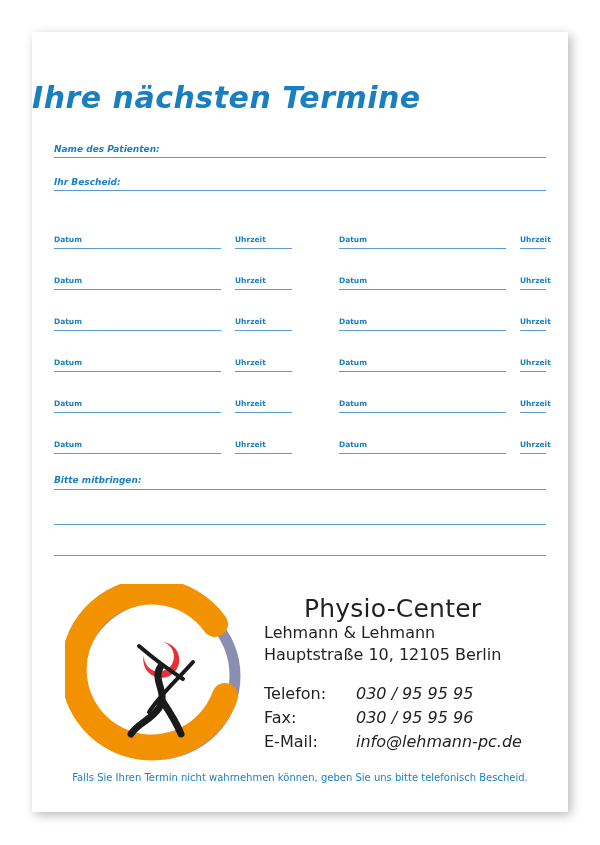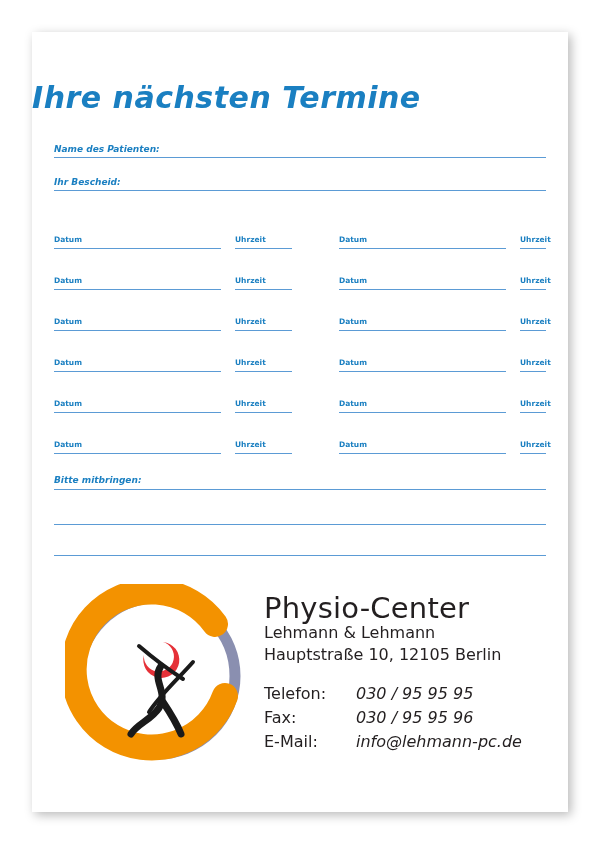"Physio-Center" .c-name { font-size: 29px -> 25px; margin-left: none -> 40px }
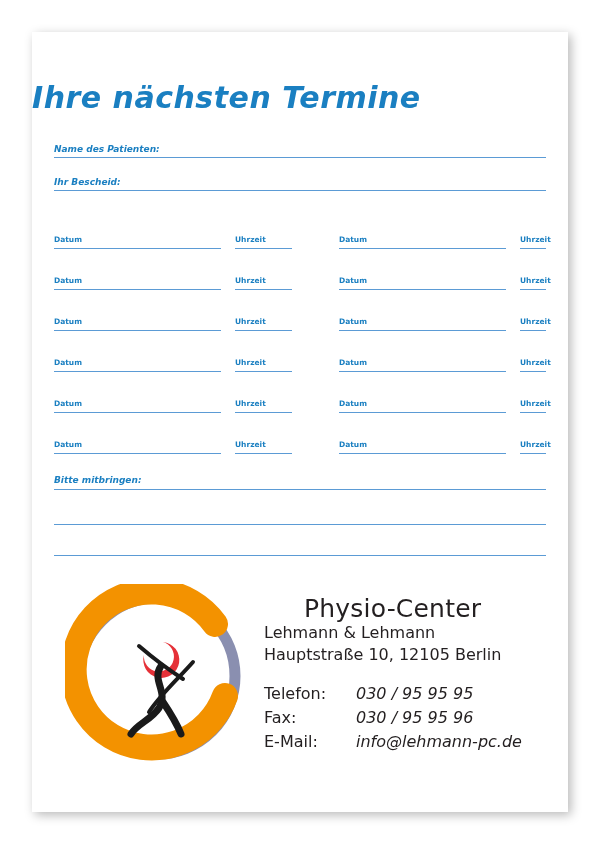"Falls Sie Ihren Termin nicht" div.footnote { html: none -> <div>Falls Sie Ihren Termin nicht wahrnehmen können, geben Sie uns bitte telefonisch Bescheid.</div> }
